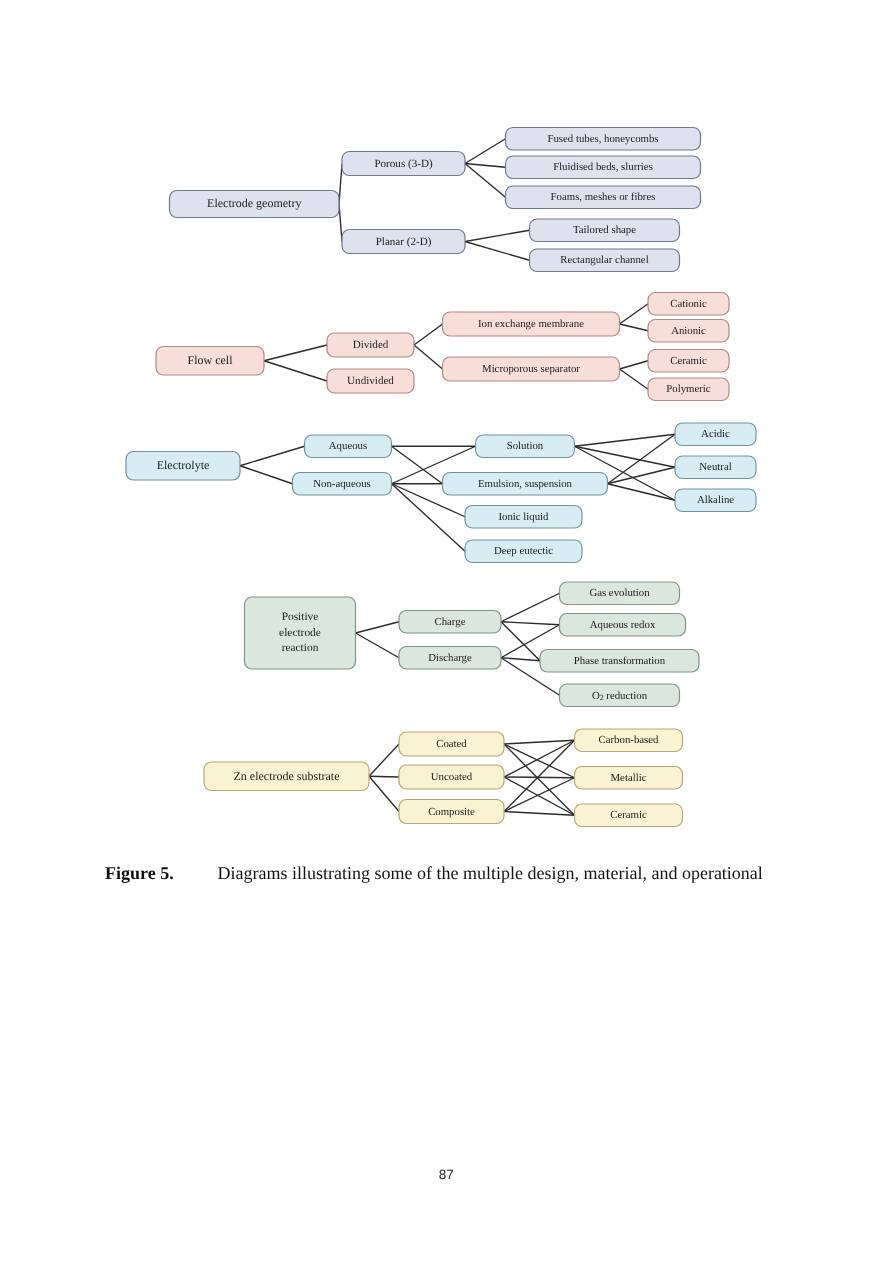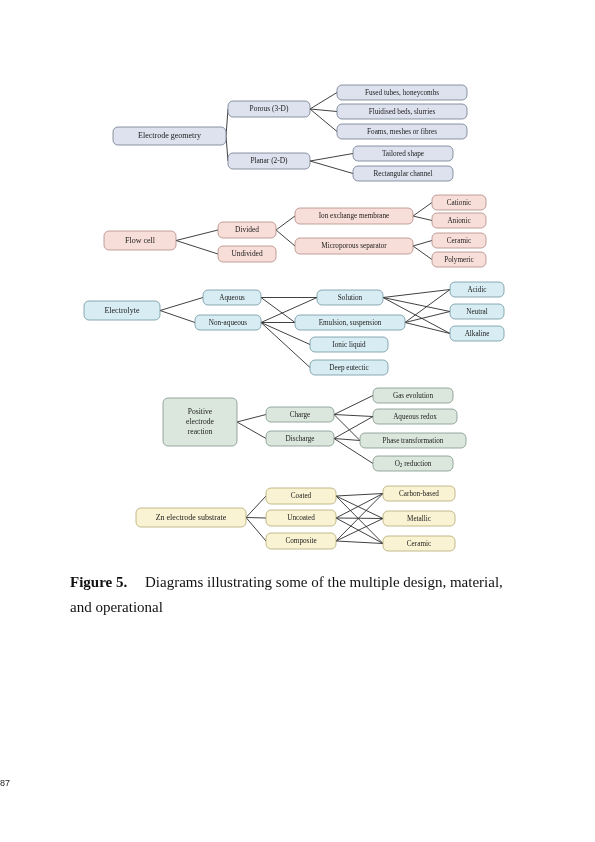"Figure 5. Diagrams illustrating some" .caption { font-size: 15px -> 12px }
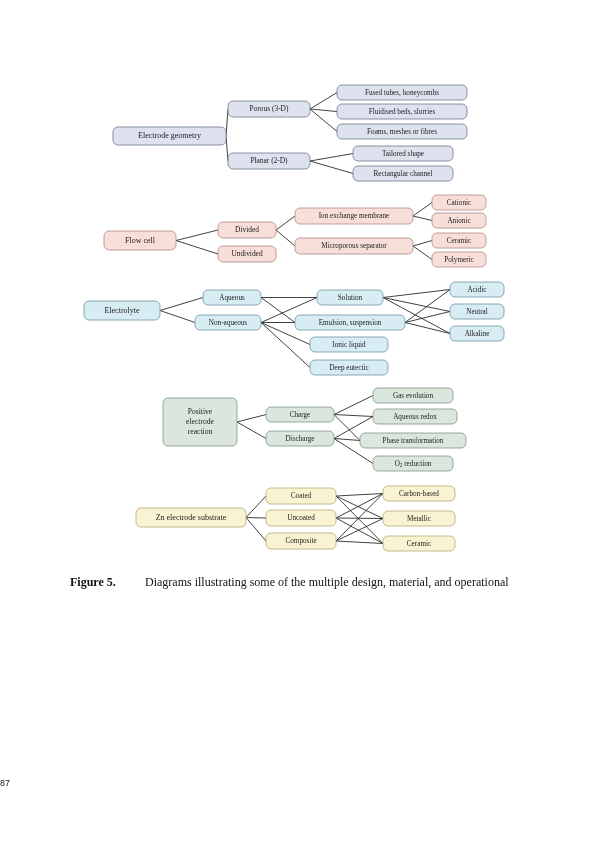"87" .pageno { text-align: none -> center }
